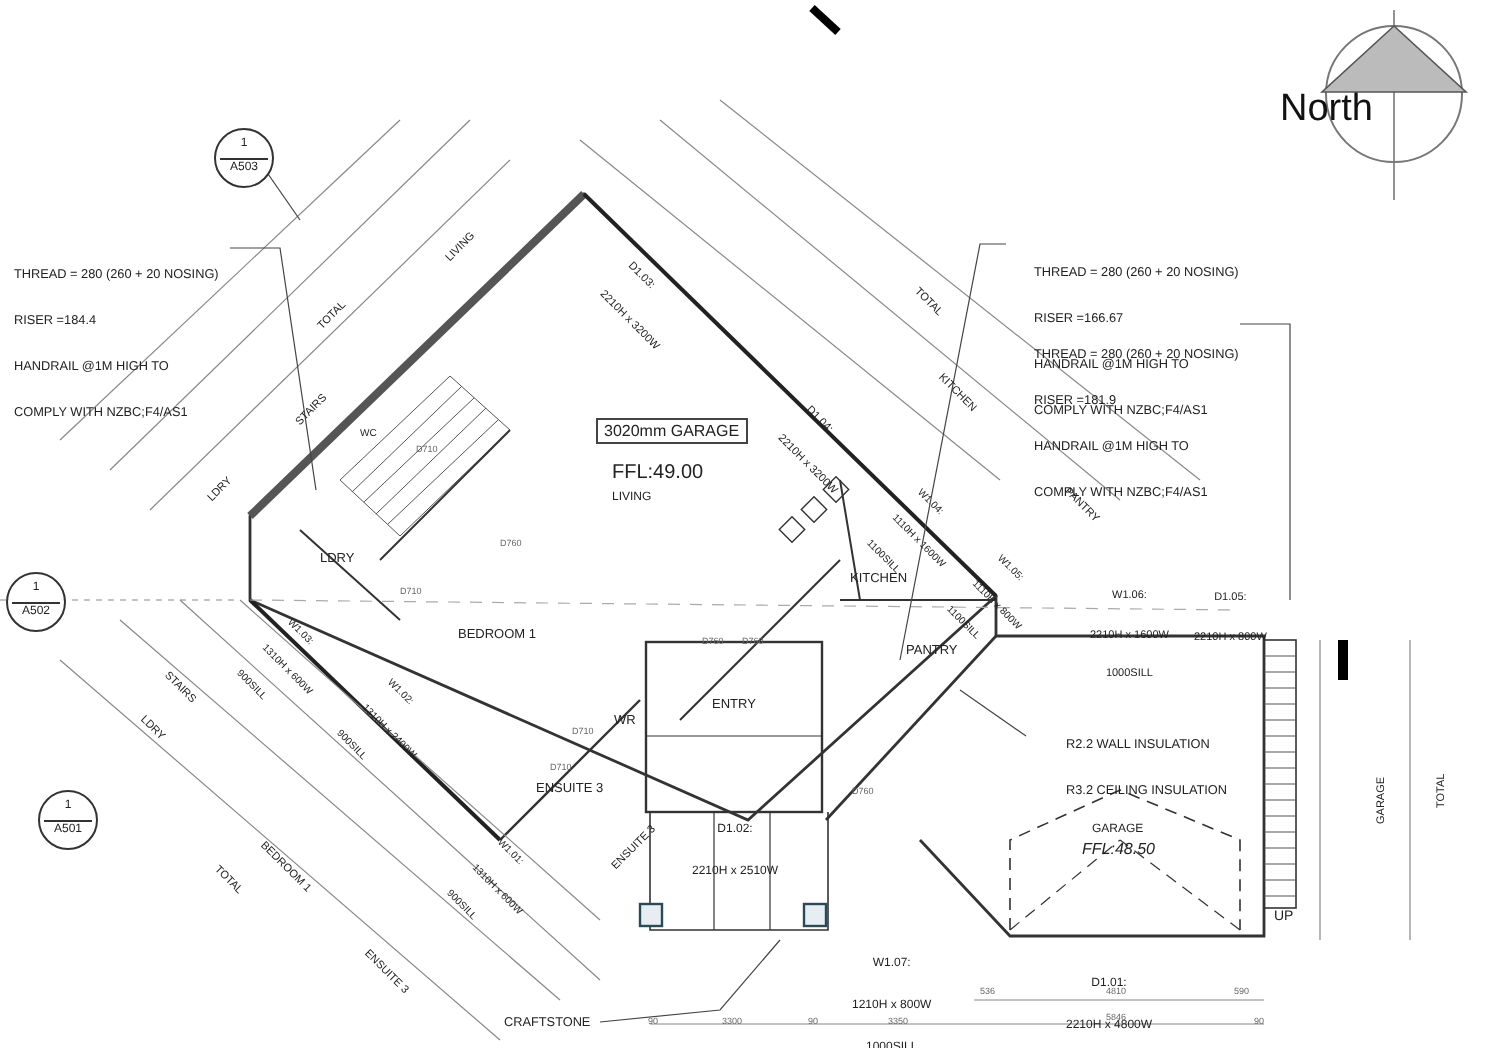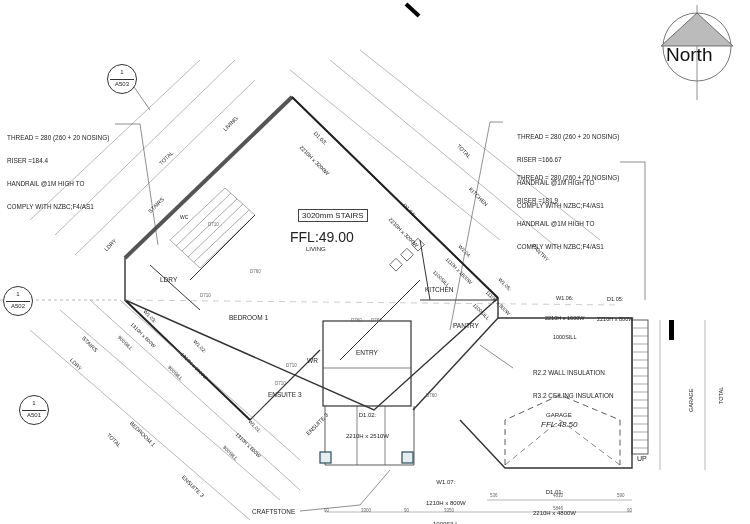"North" div.north-label { left: 666px -> 640px }
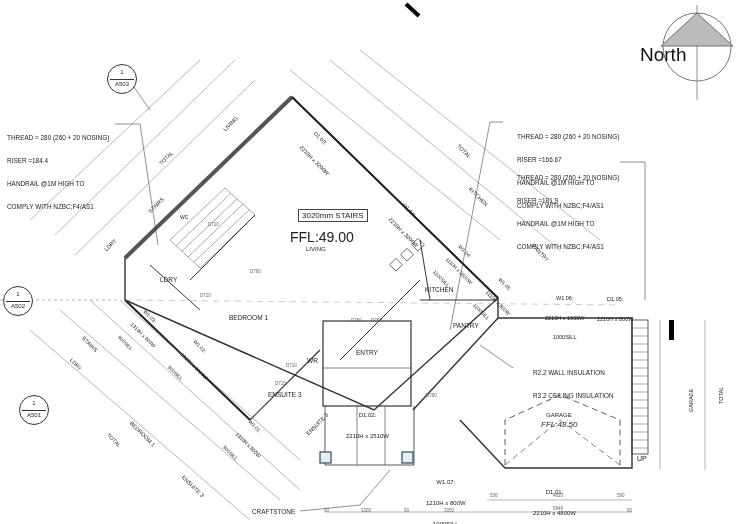"3020mm STAIRS" div.ceiling-box { text: STAIRS -> GARAGE }
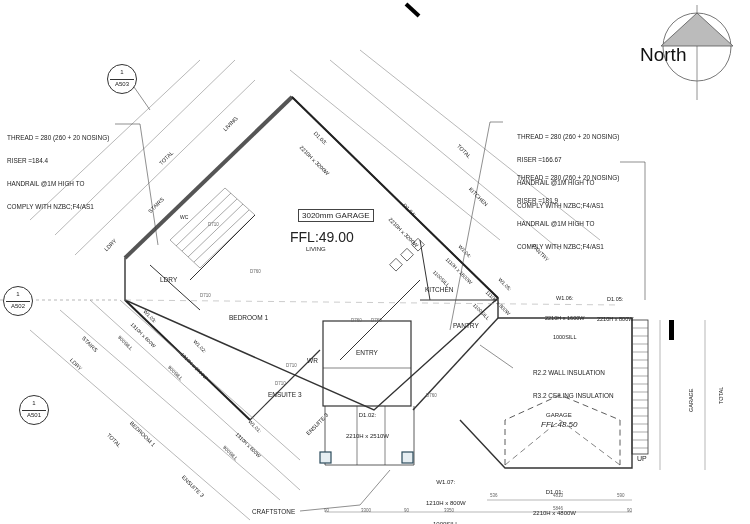"FFL:49.00" div.lbl { font-size: 14px -> 10px; left: 290px -> 306px }
